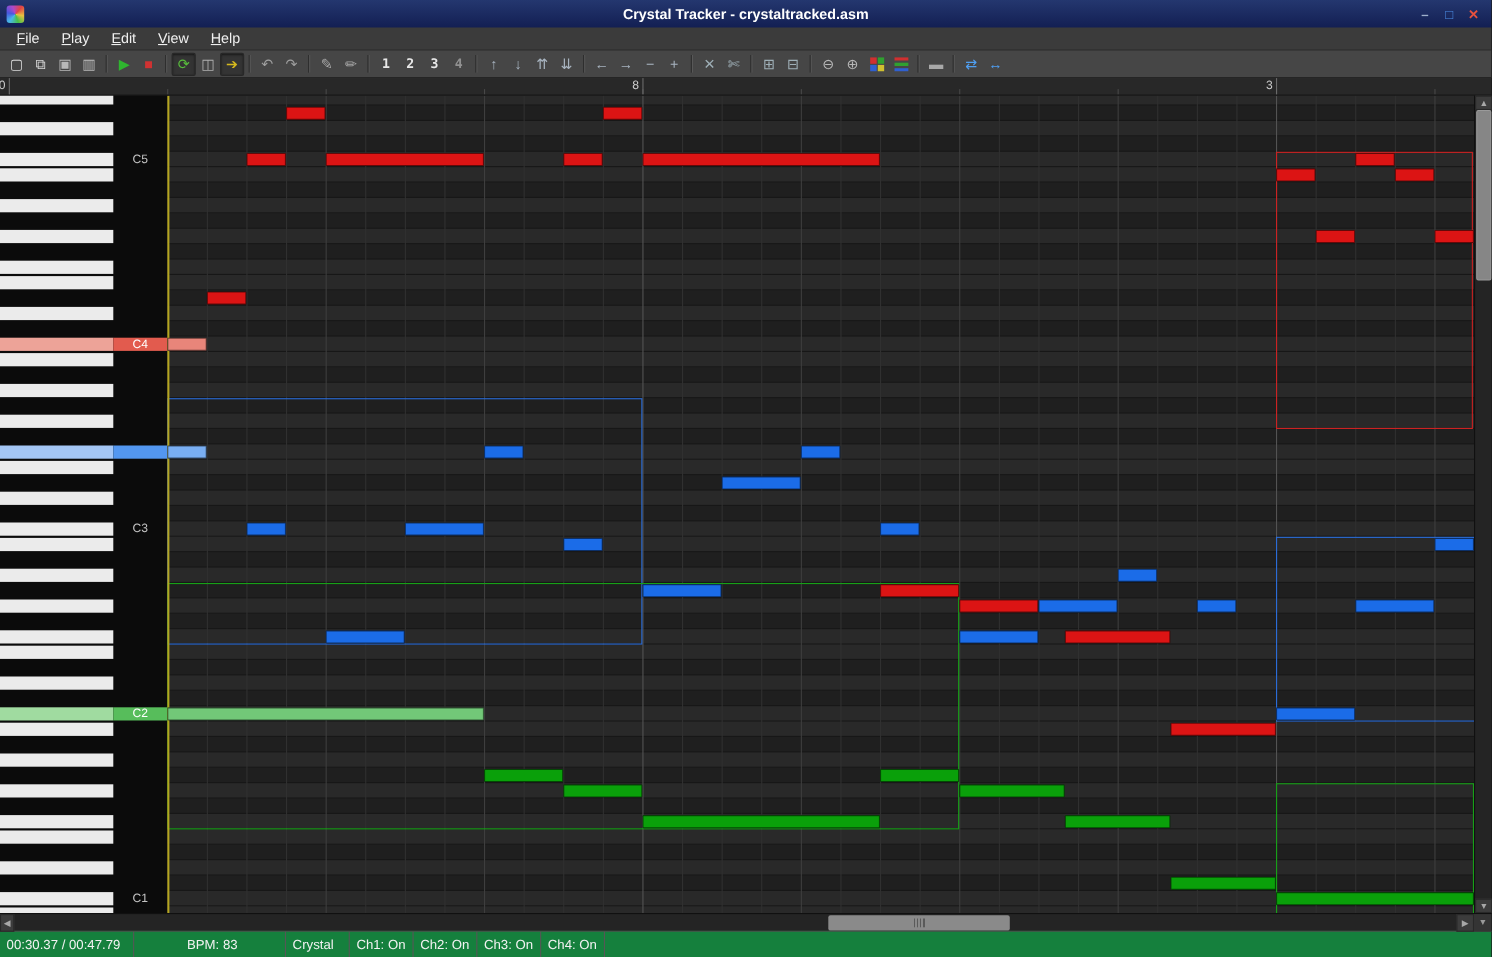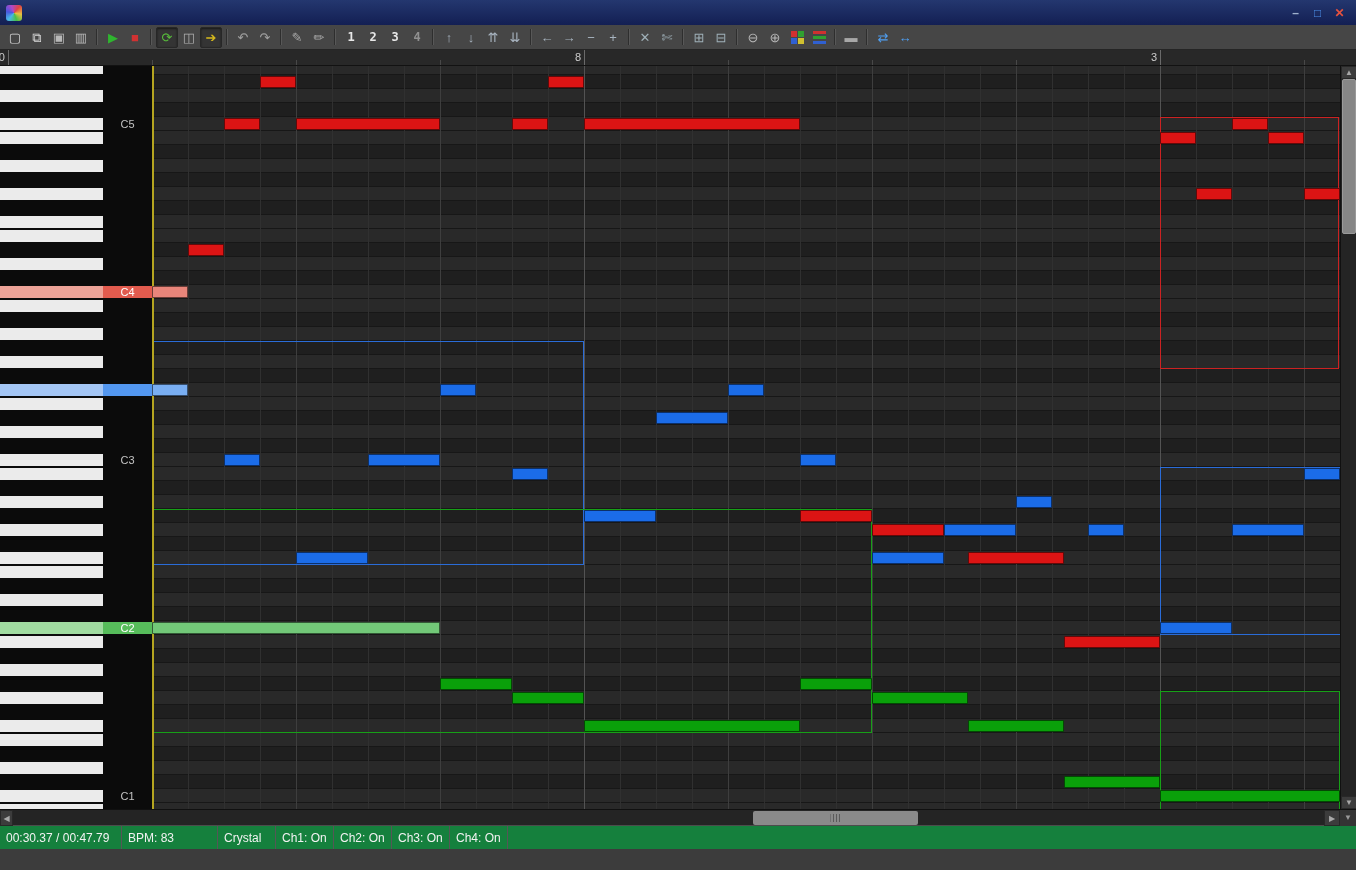"Crystal Tracker - crystaltracked.asm" div.title { html: none -> <div>Crystal Tracker - crystaltracked.asm</div> }
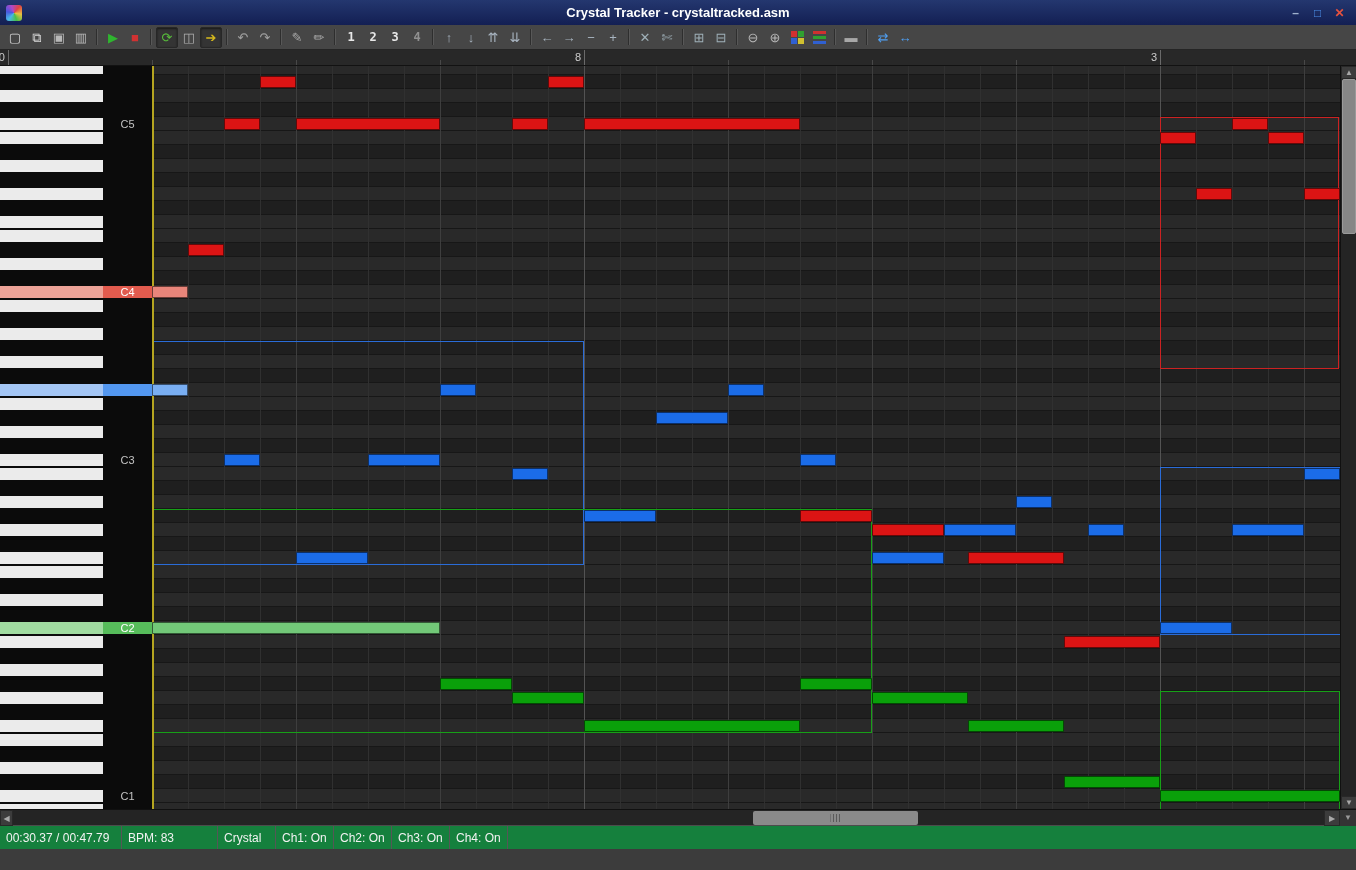"File" div.menubar { html: none -> <div> <div><u>F</u>ile</div> <div><u>P</u>lay</div> <div><u>E</u>dit</div> <div><u>V</u>iew</div> <div><u>H</u>elp</div> </div> }
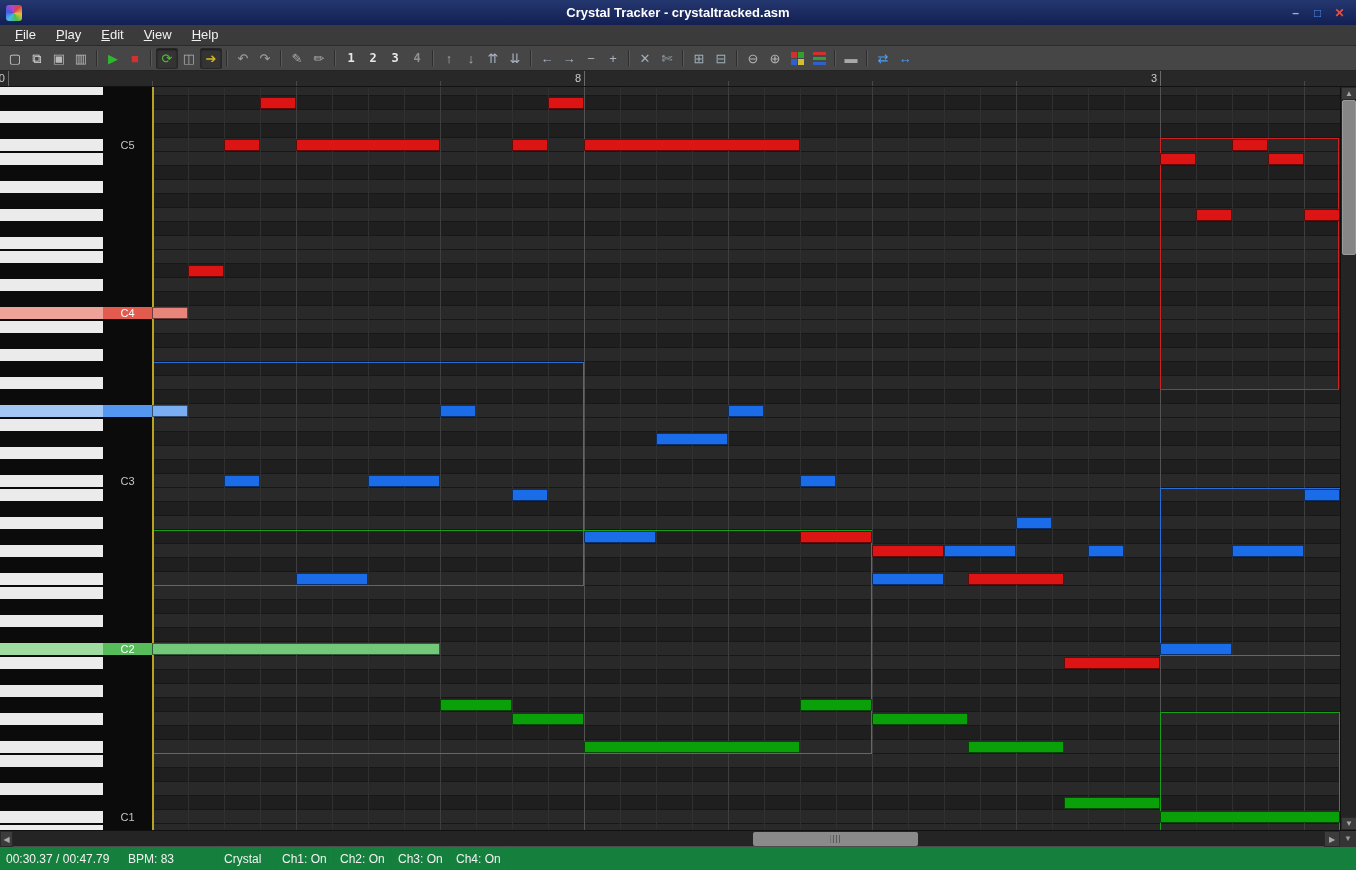"BPM: 83" div.sseg { margin-left: none -> 42px }
